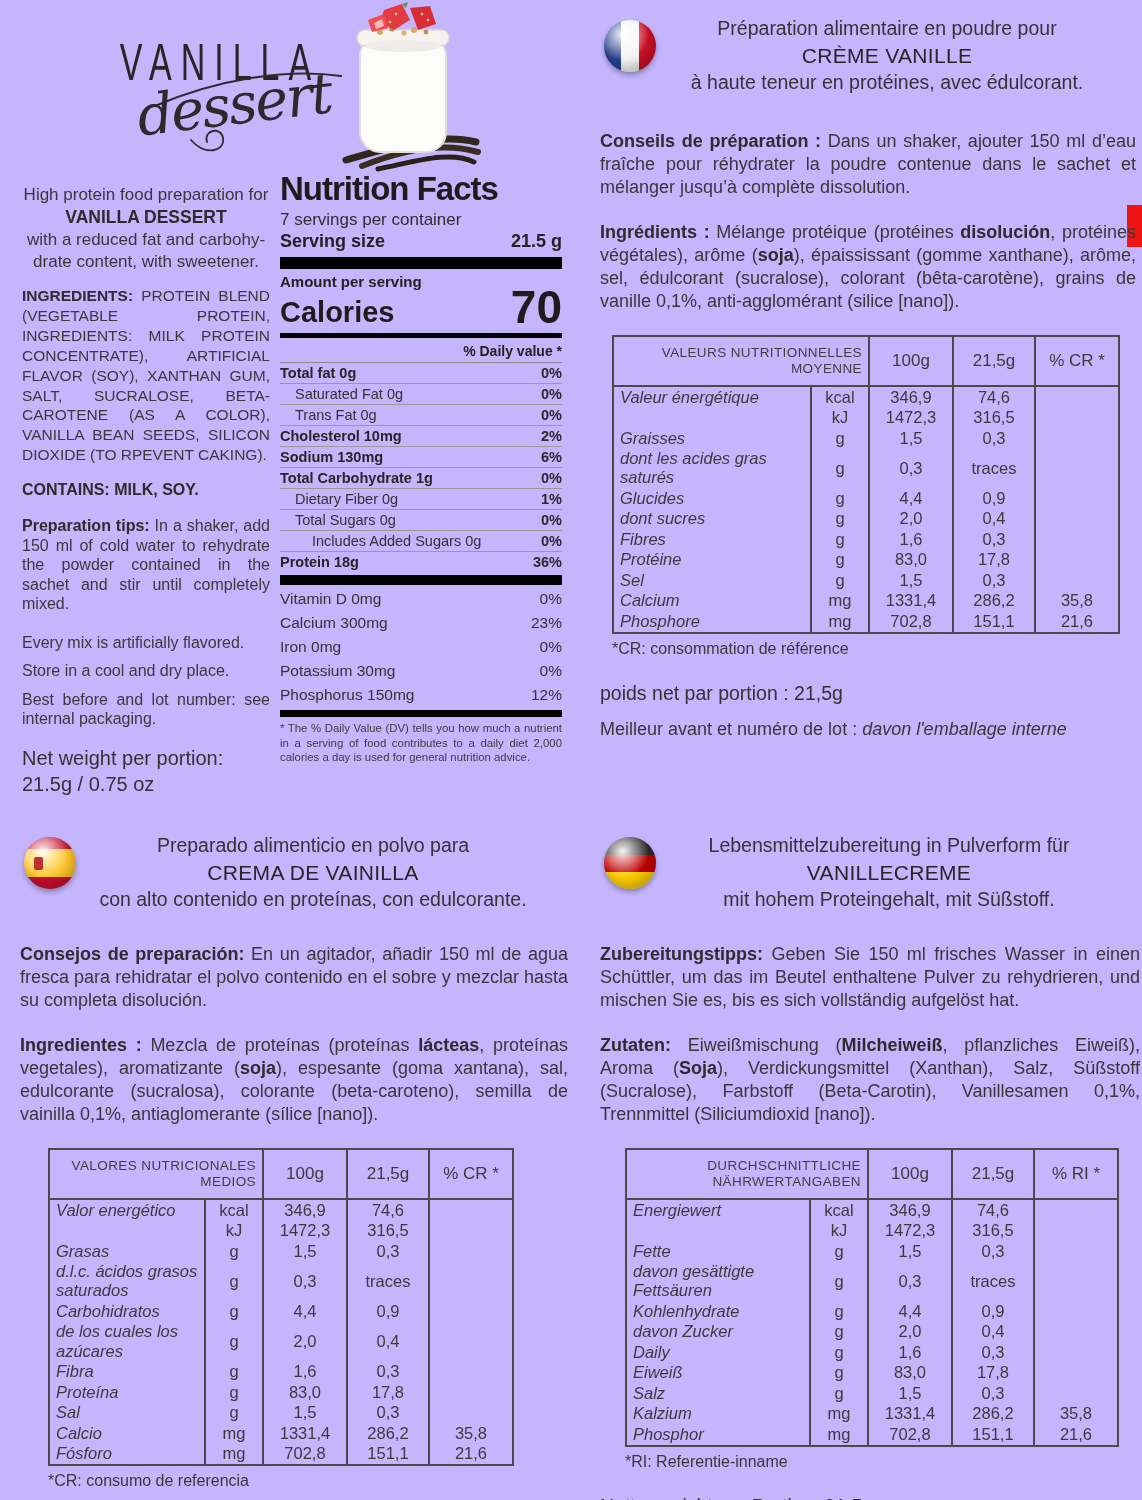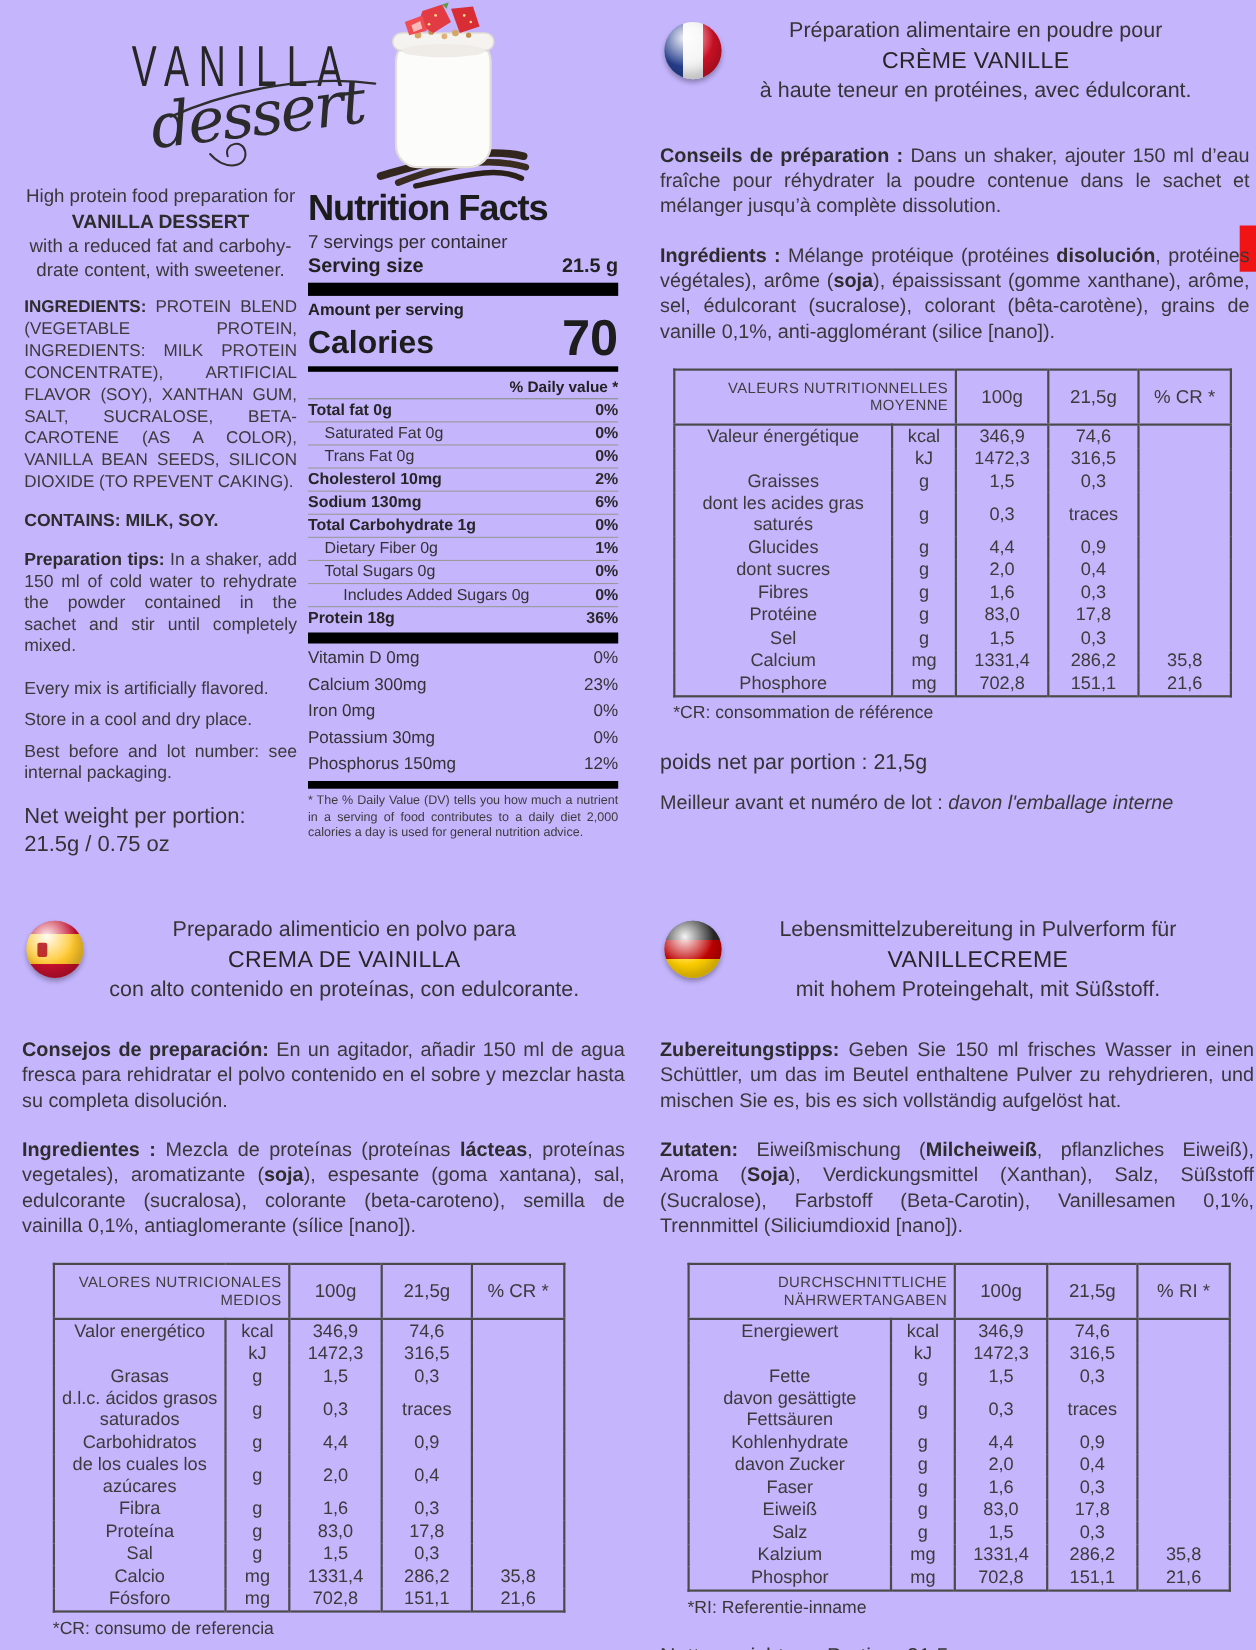"High protein food preparation for" .en-col { top: 168px -> 184px }
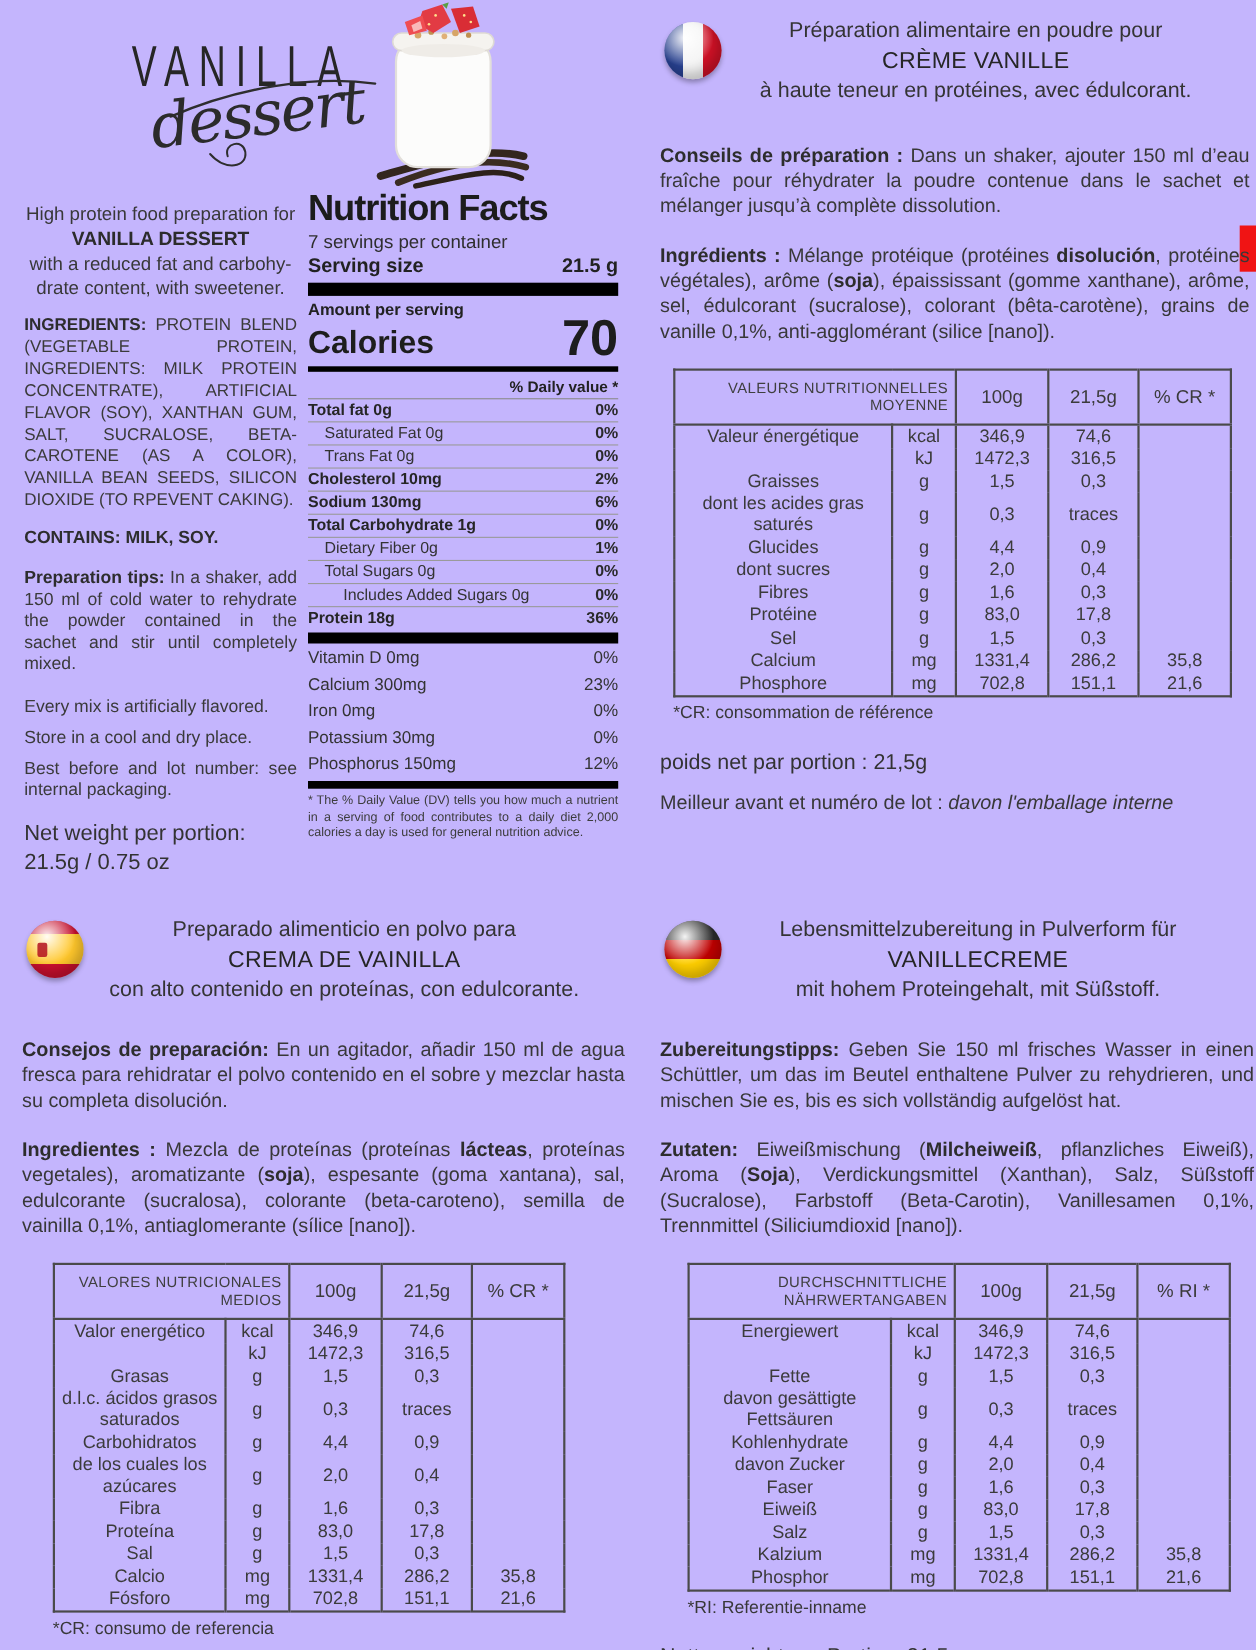"Valeur énergétique" .c-name { font-style: none -> italic; text-align: center -> left }
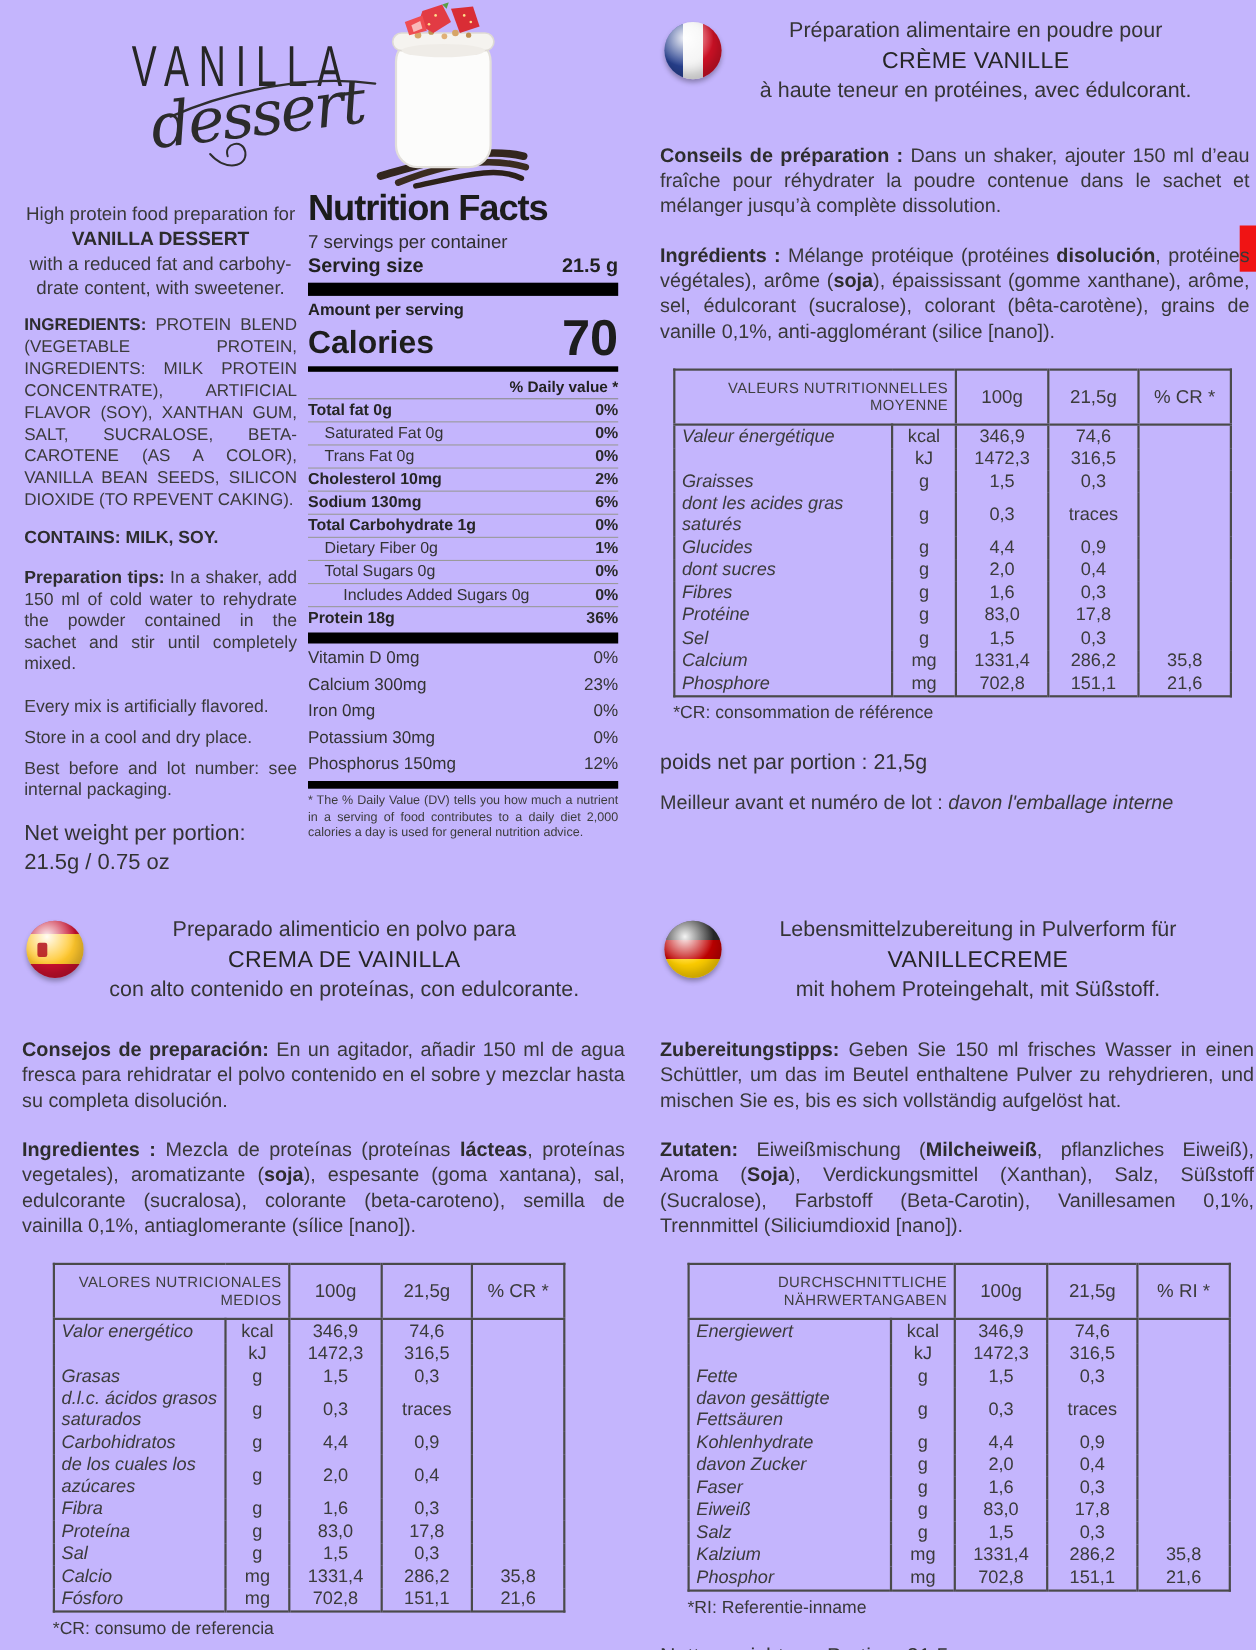"Faser" td.c-name { text: Faser -> Daily }
